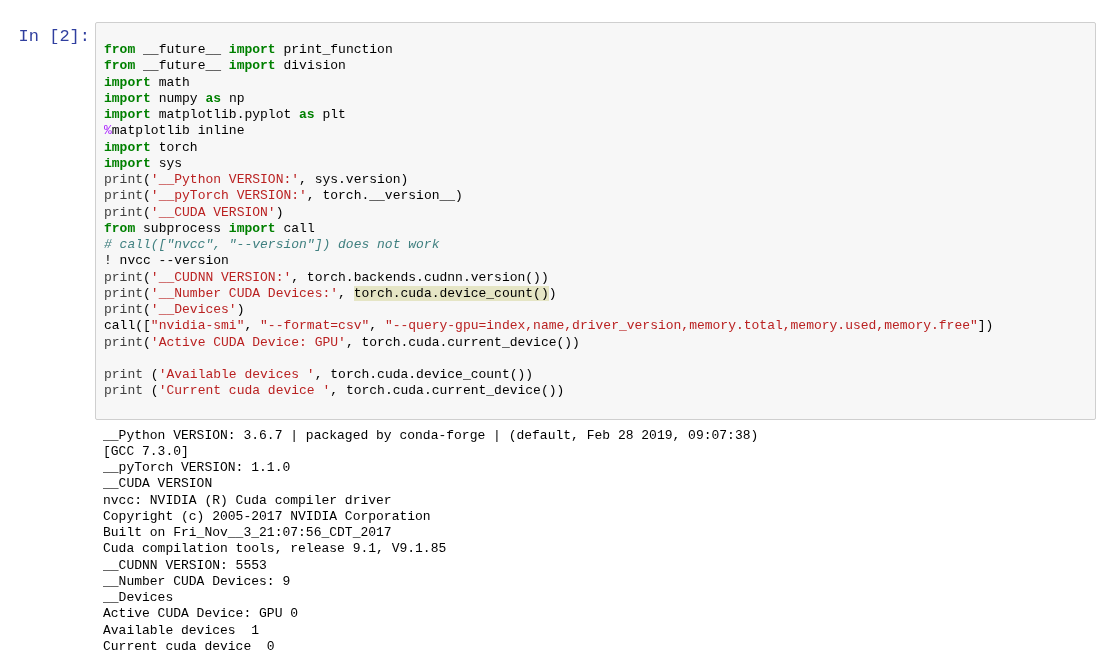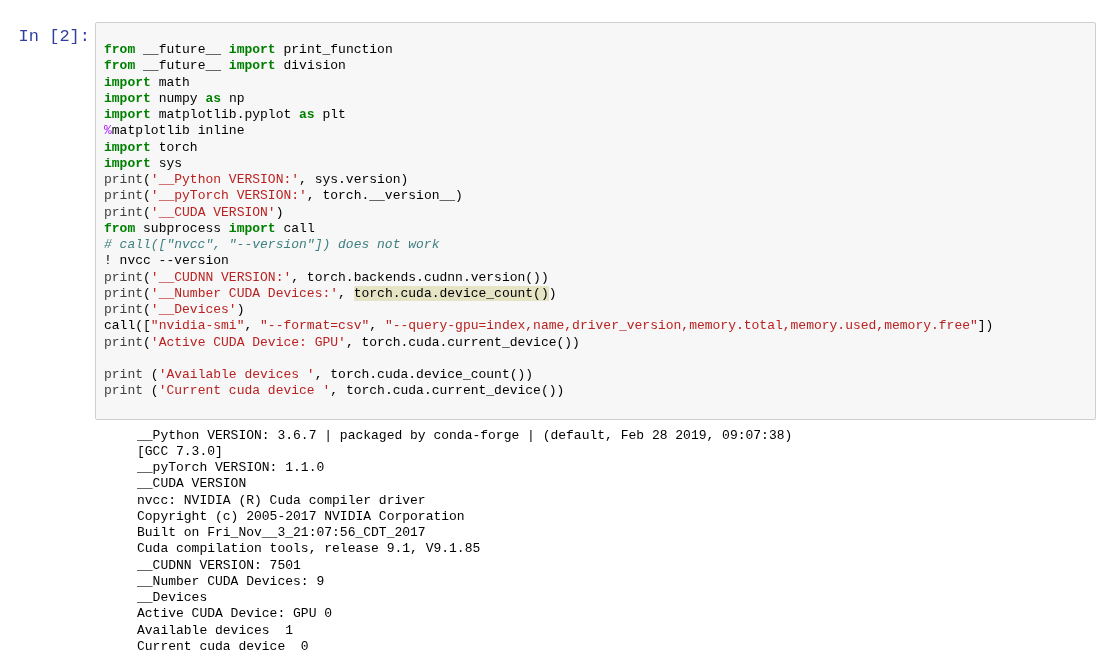"__Python VERSION: 3.6.7 | packaged" .output-area { margin-left: 34px -> none }
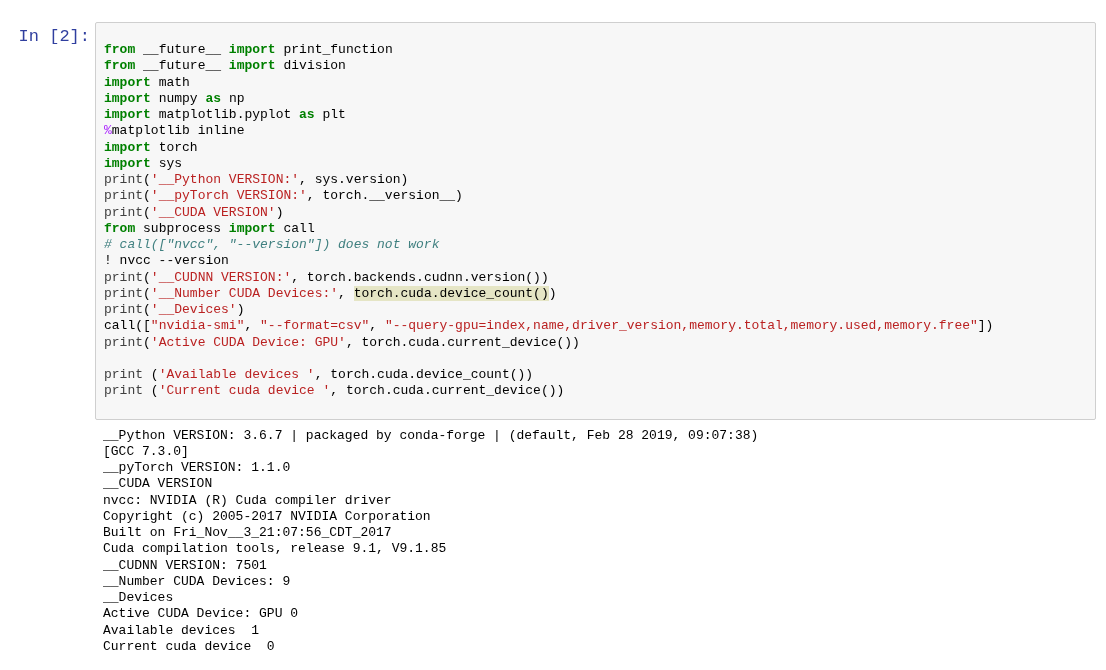"__CUDNN VERSION: 7501" div.out-line { text: 7501 -> 5553 }
